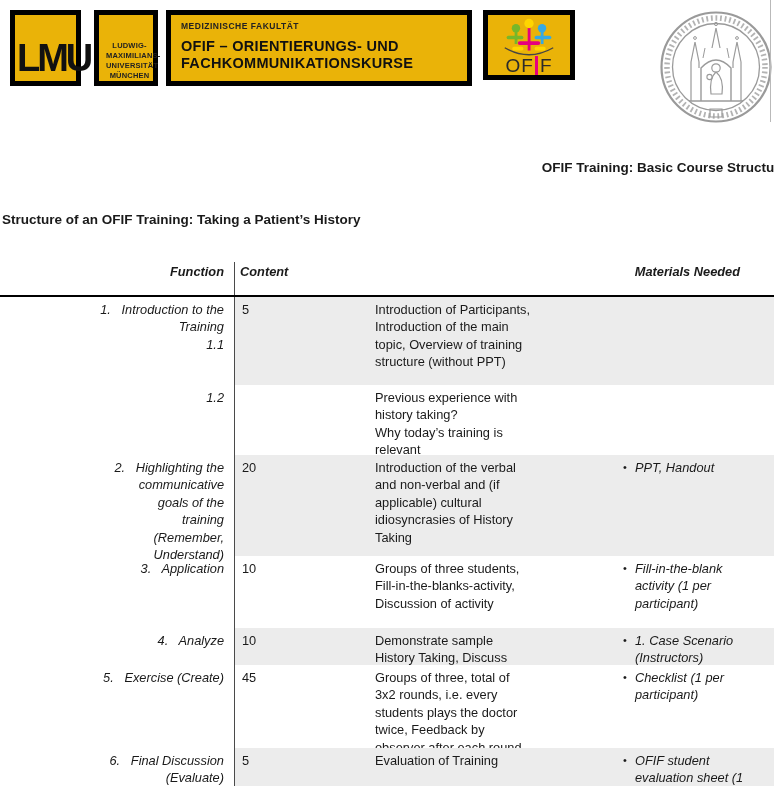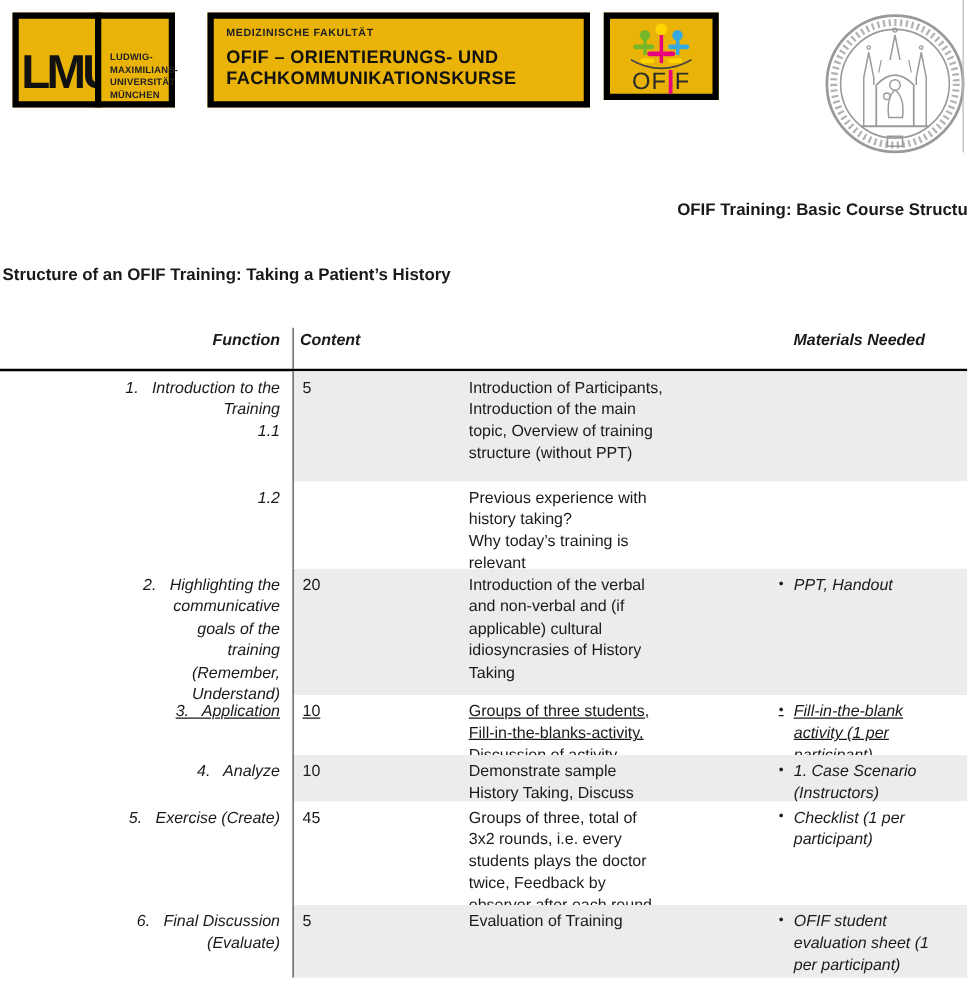"LUDWIG-" .box-uni { left: 76px -> 94px; text-align: none -> center }
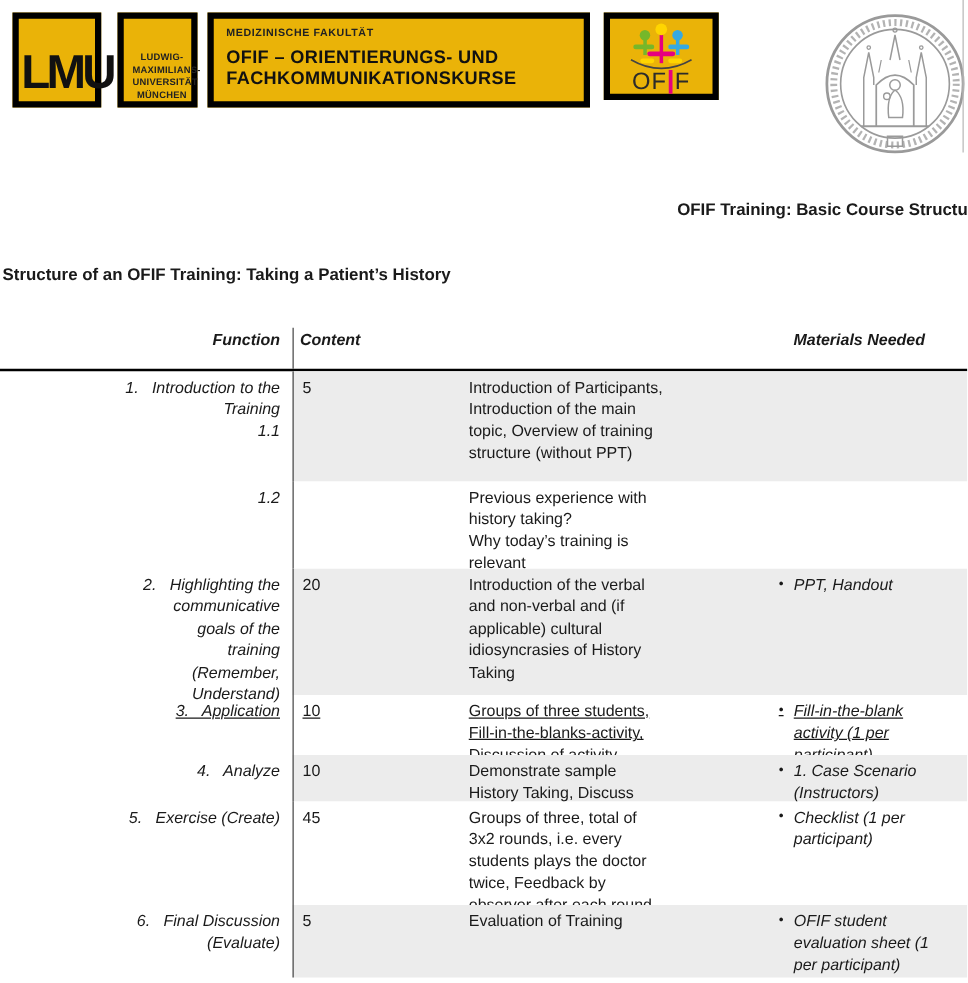"3. Application" div.trow { height: 48px -> 72px; text-decoration: underline -> none }
